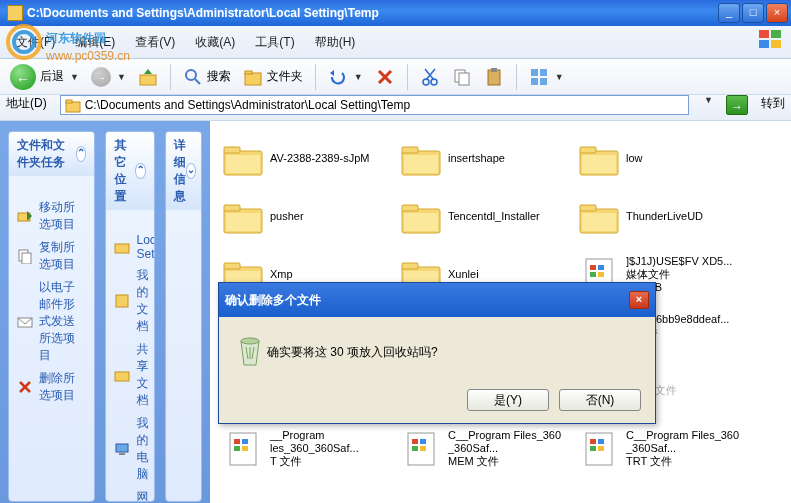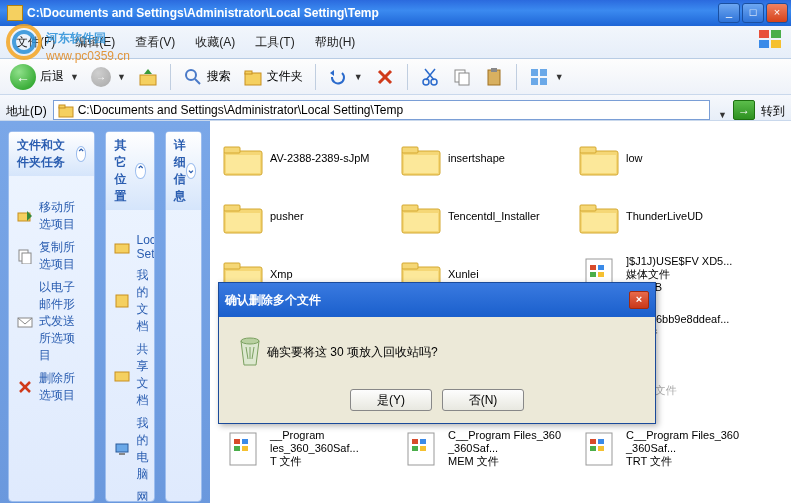"地址(D)" .addrbar { align-items: flex-end -> flex-start; gap: 6px -> 13px }
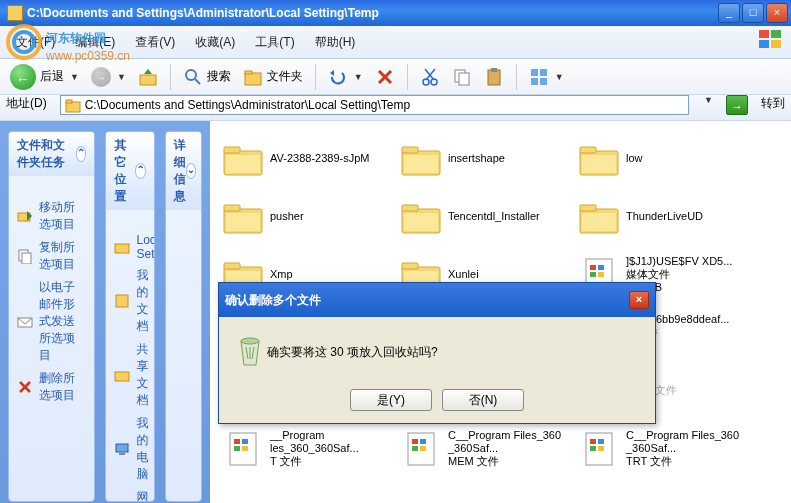"是(Y)" .dlgbtns { justify-content: center -> flex-end }
